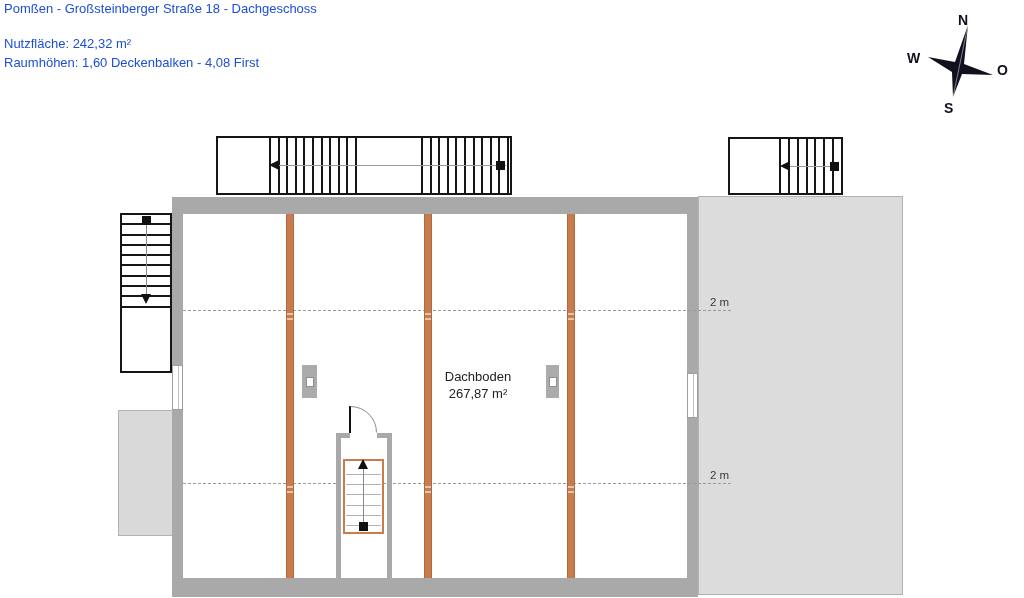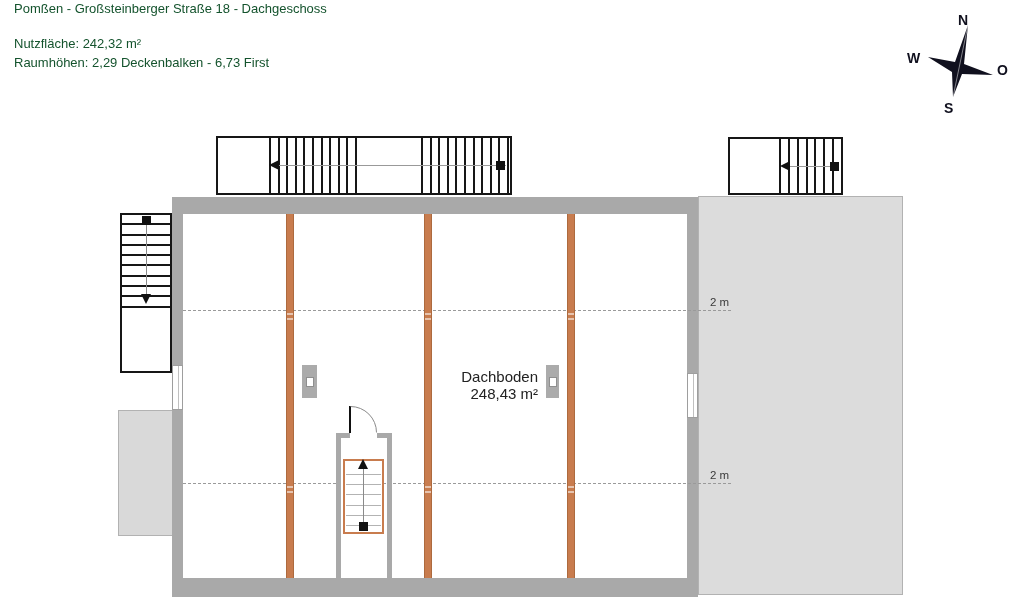"Pomßen - Großsteinberger Straße 18" .hdr { color: #14532d -> #1d4ed8; left: 14px -> 4px }
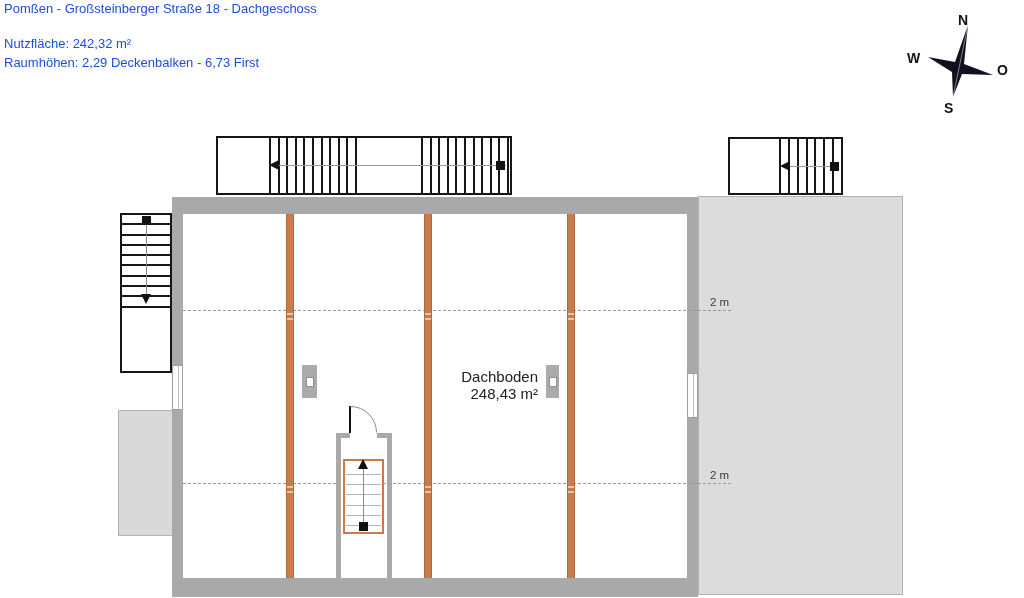"Raumhöhen: 2,29 Deckenbalken - 6,73" div.hdr { text: 2,29 Deckenbalken - 6,73 -> 1,60 Deckenbalken - 4,08 }
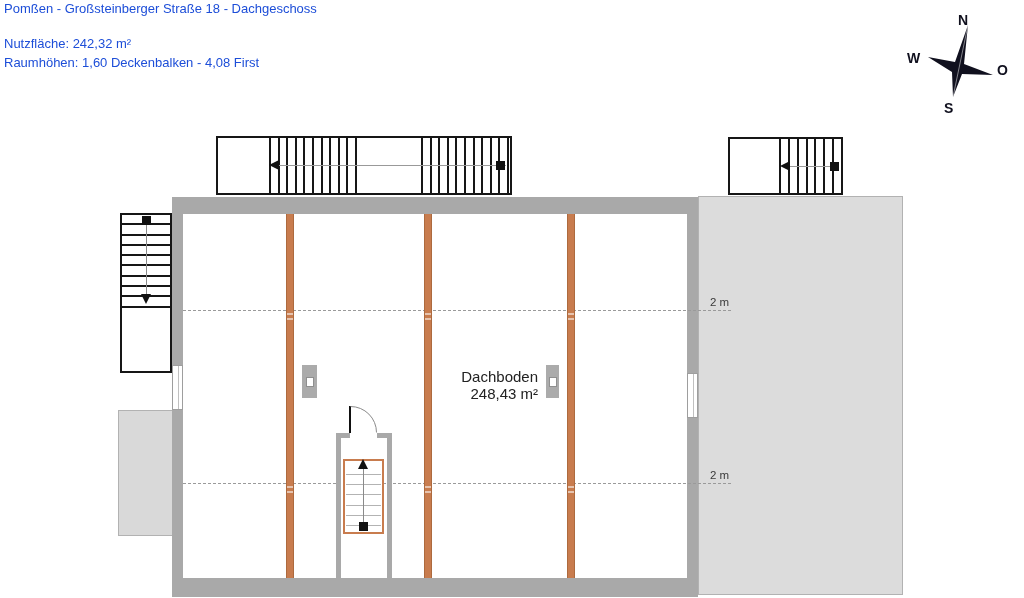"Dachboden" .room-label { font-size: 15px -> 13px; text-align: right -> center }
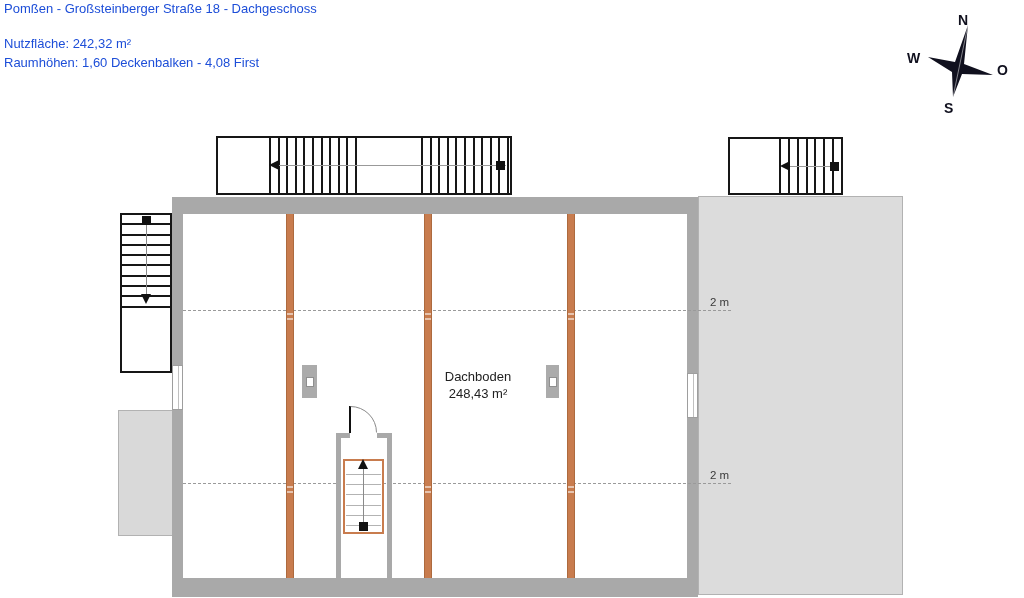"248,43 m²" div { text: 248,43 -> 267,87 }
